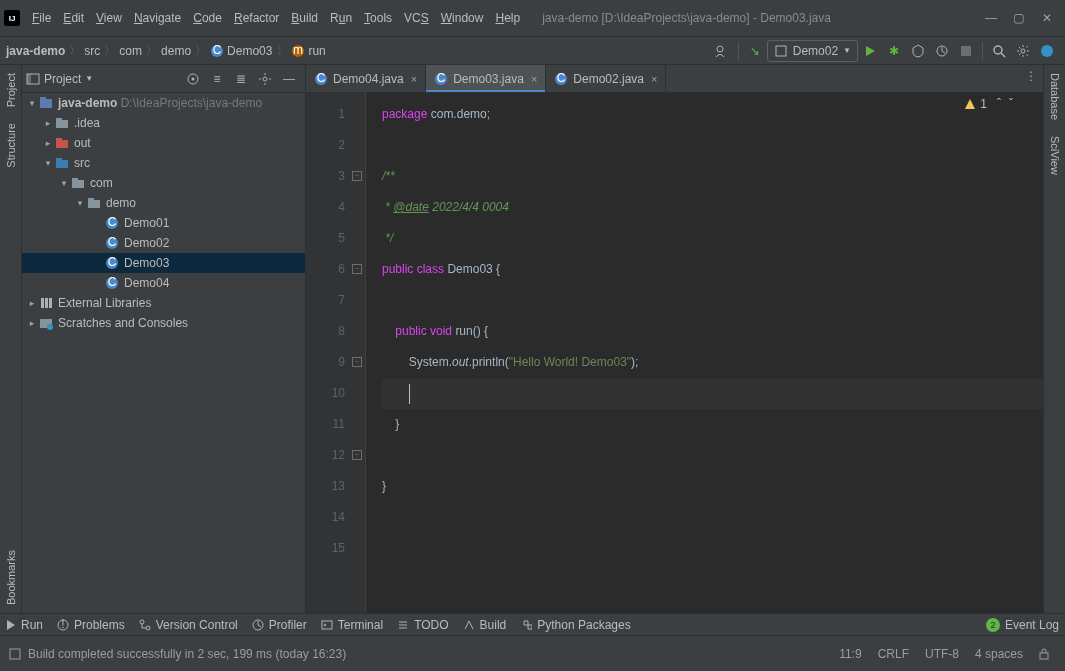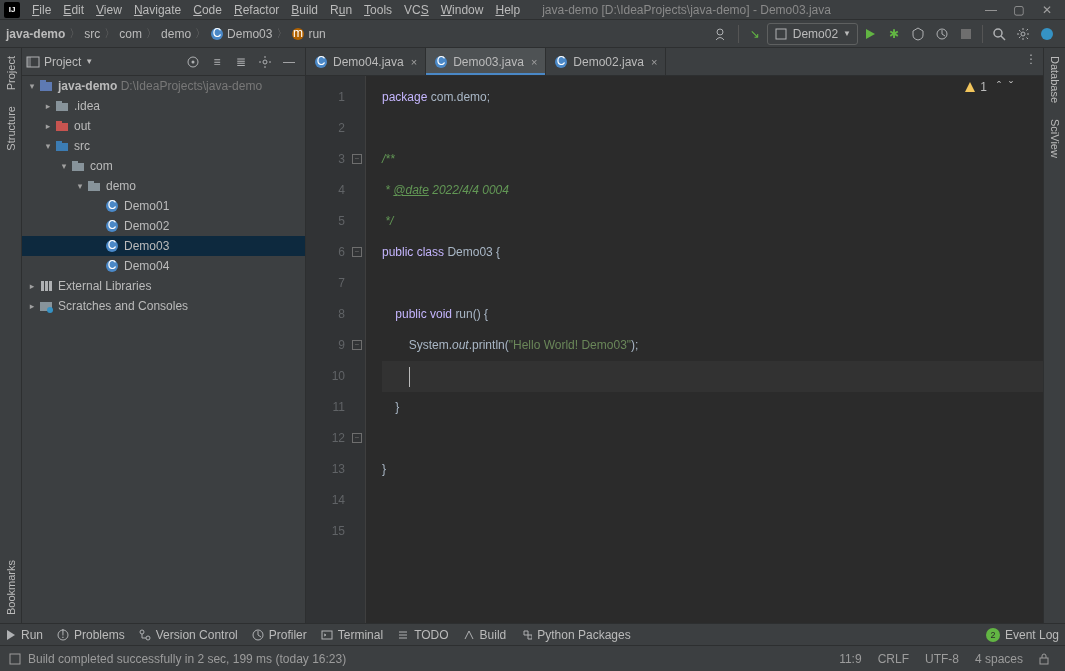"IJ" .titlebar { height: 20px -> 37px }
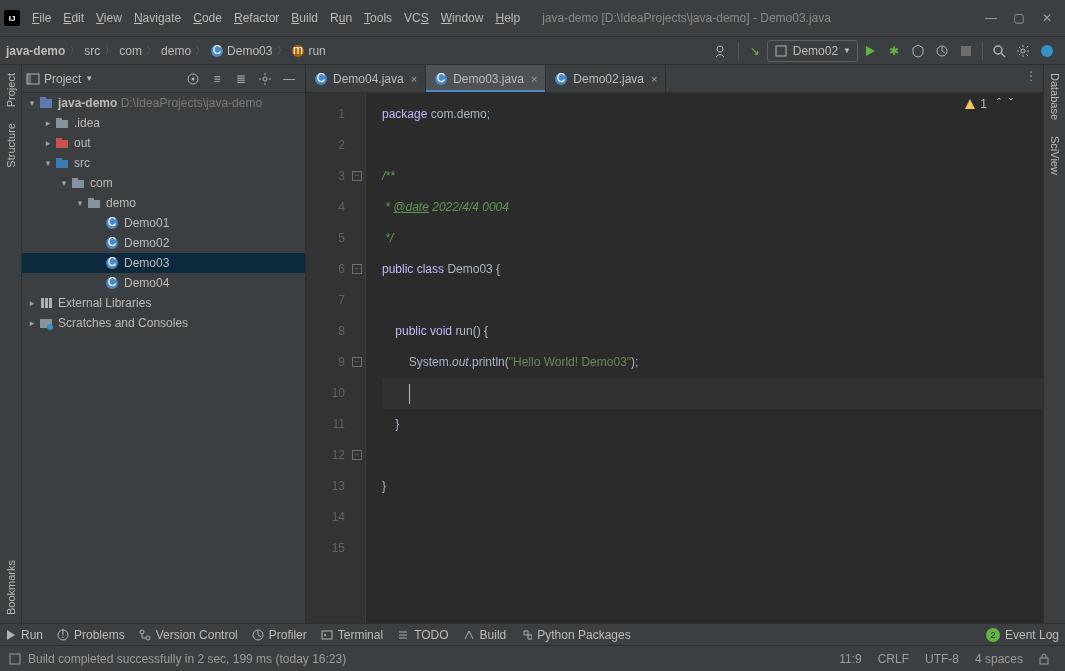"package" .kw { color: #c4b5fd -> #d946ef }
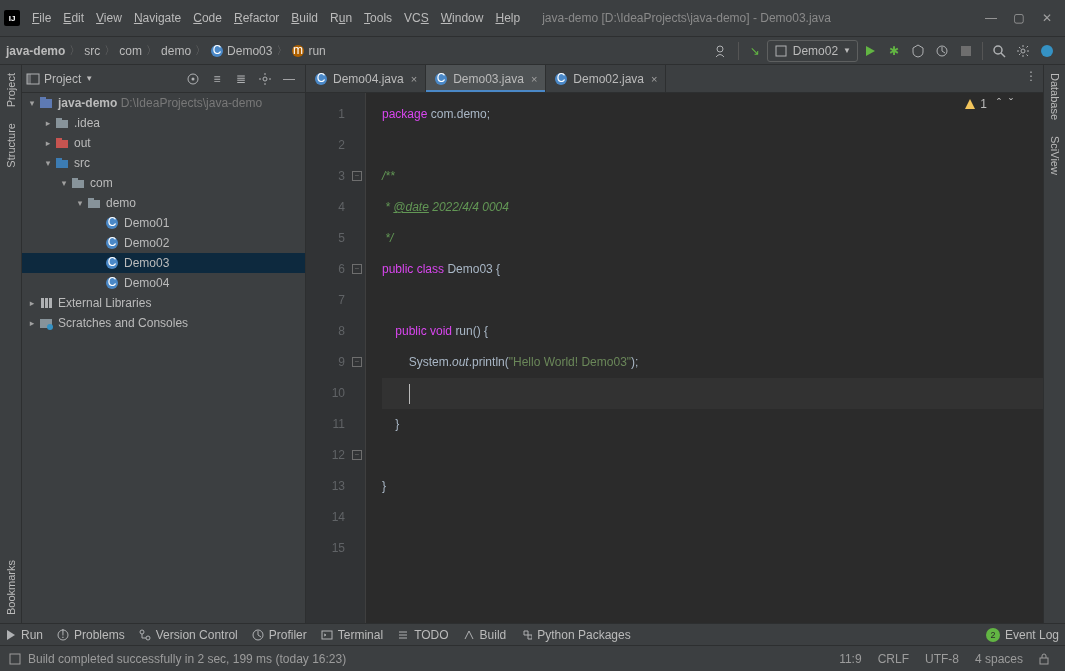"Build completed successfully in 2" .status { height: 26px -> 36px }
